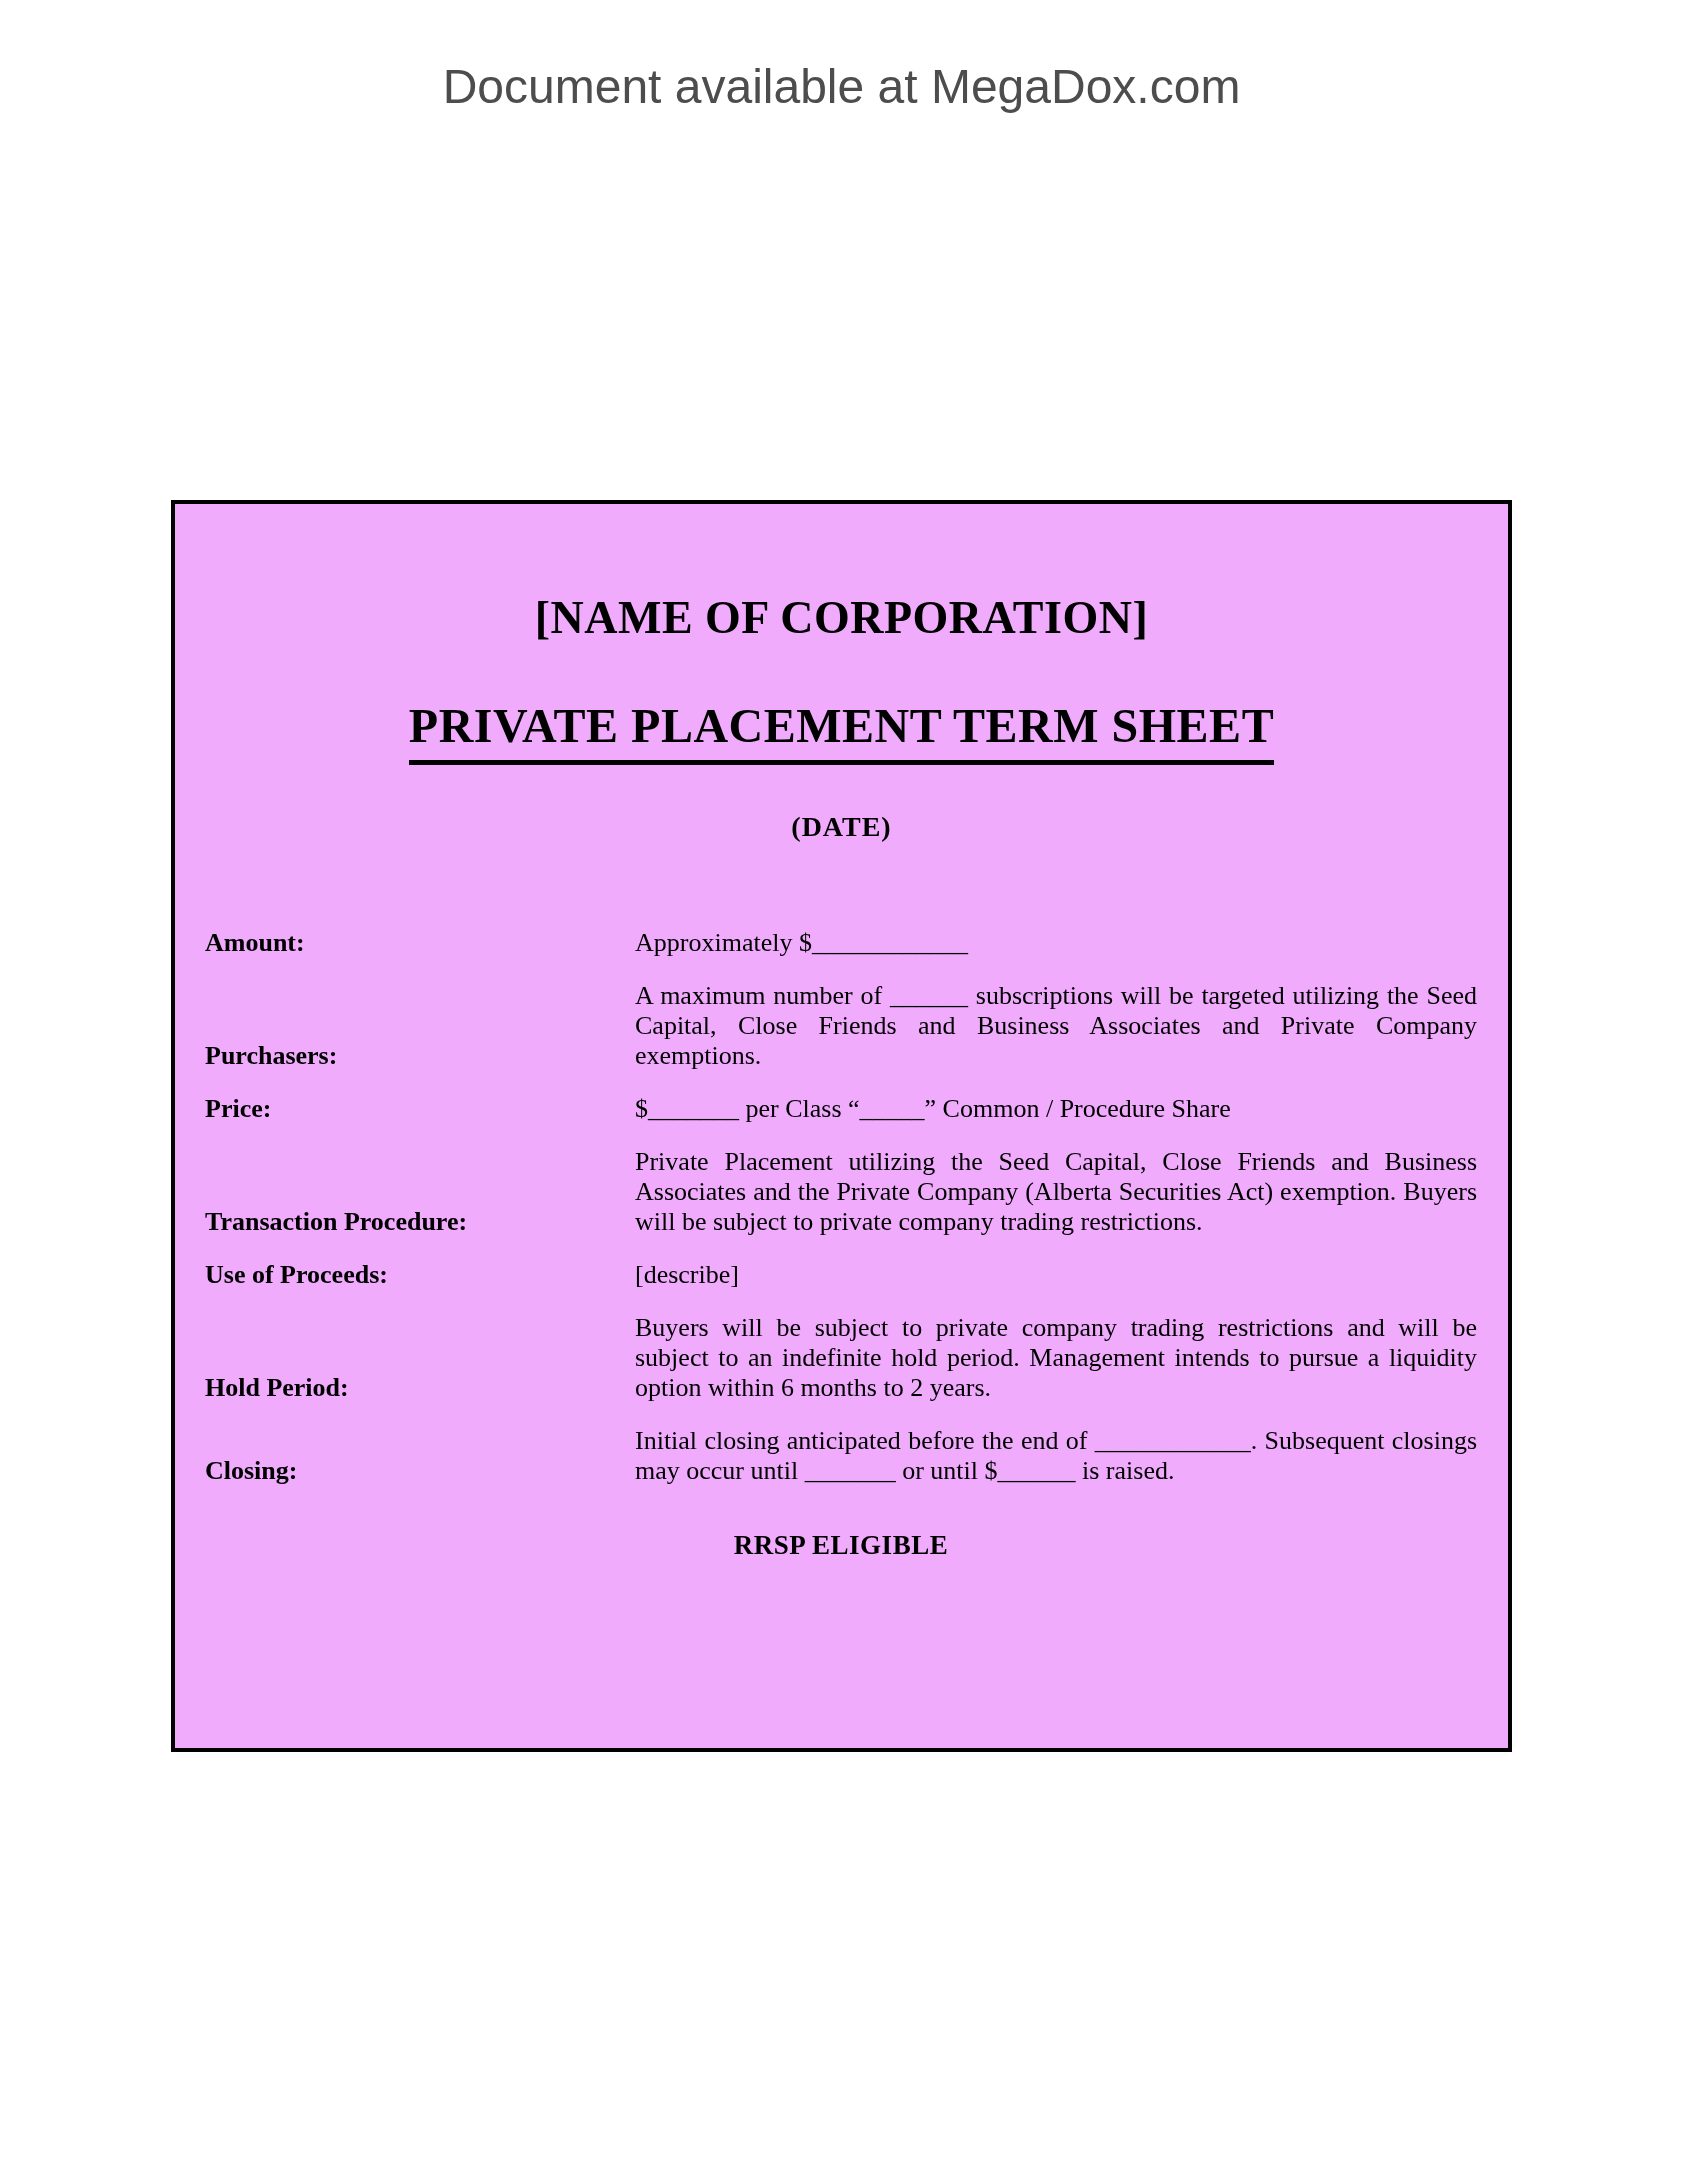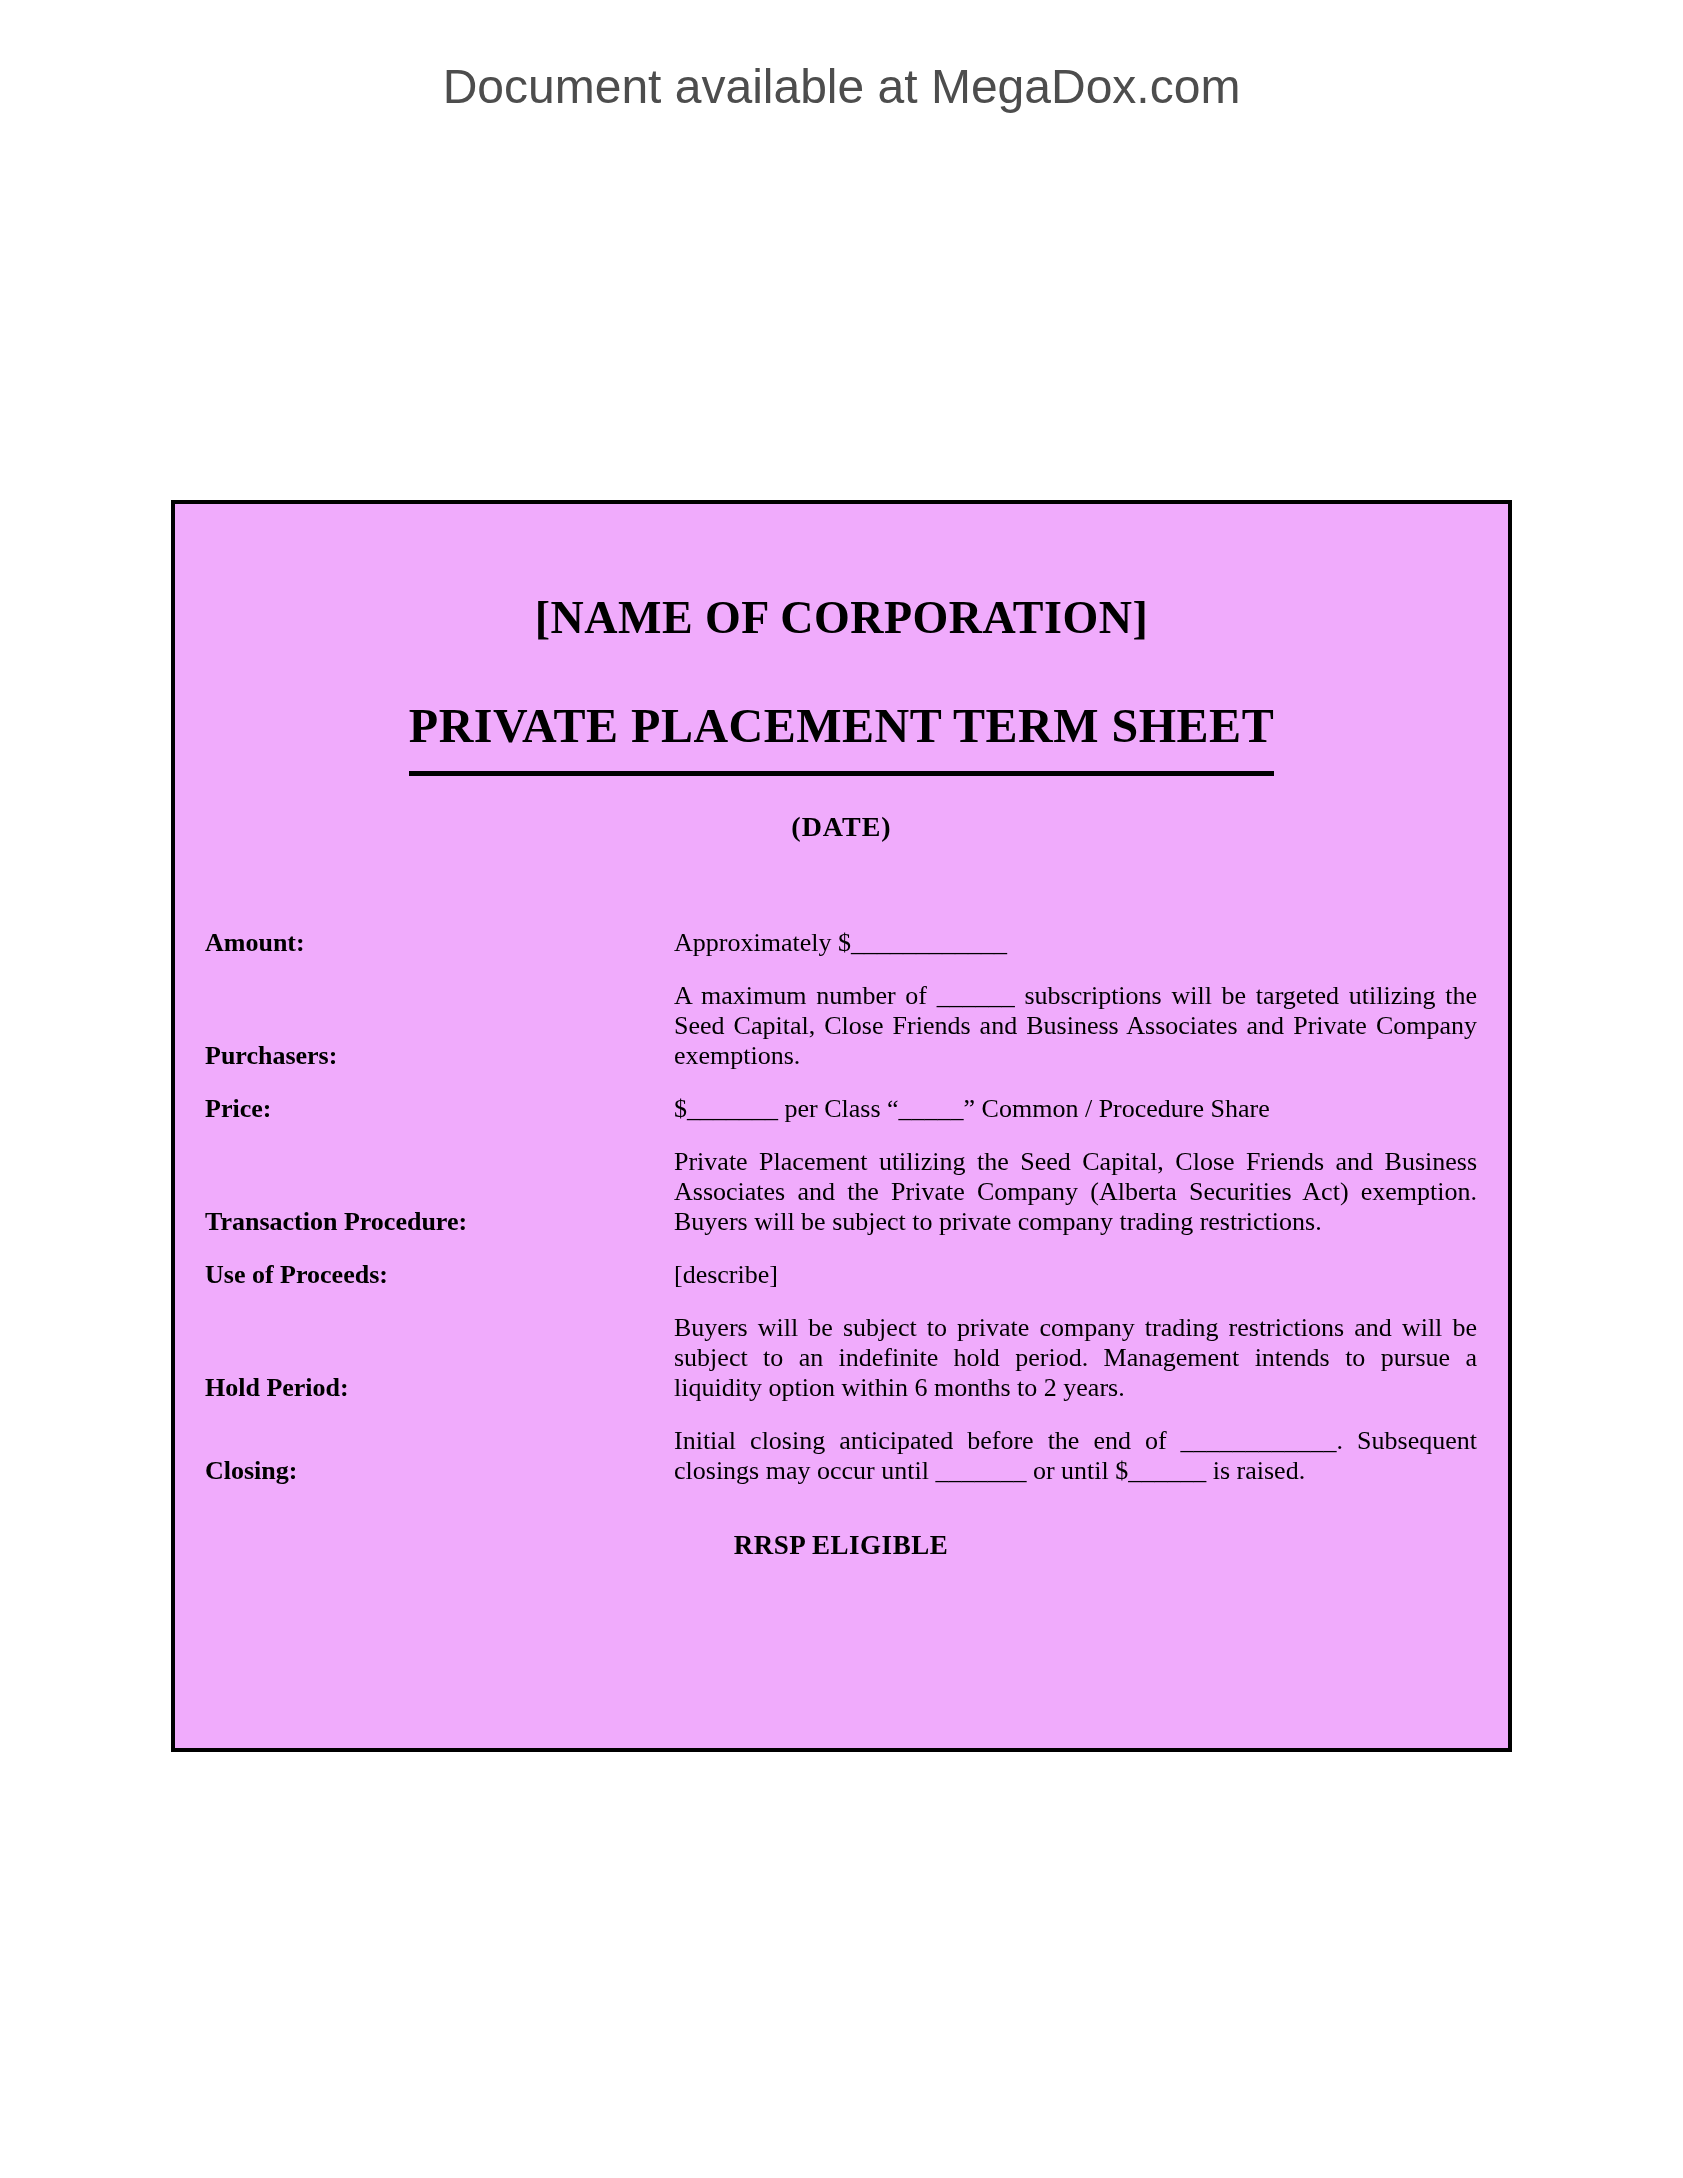"PRIVATE PLACEMENT TERM SHEET" .title-main { padding-bottom: 18px -> 7px }
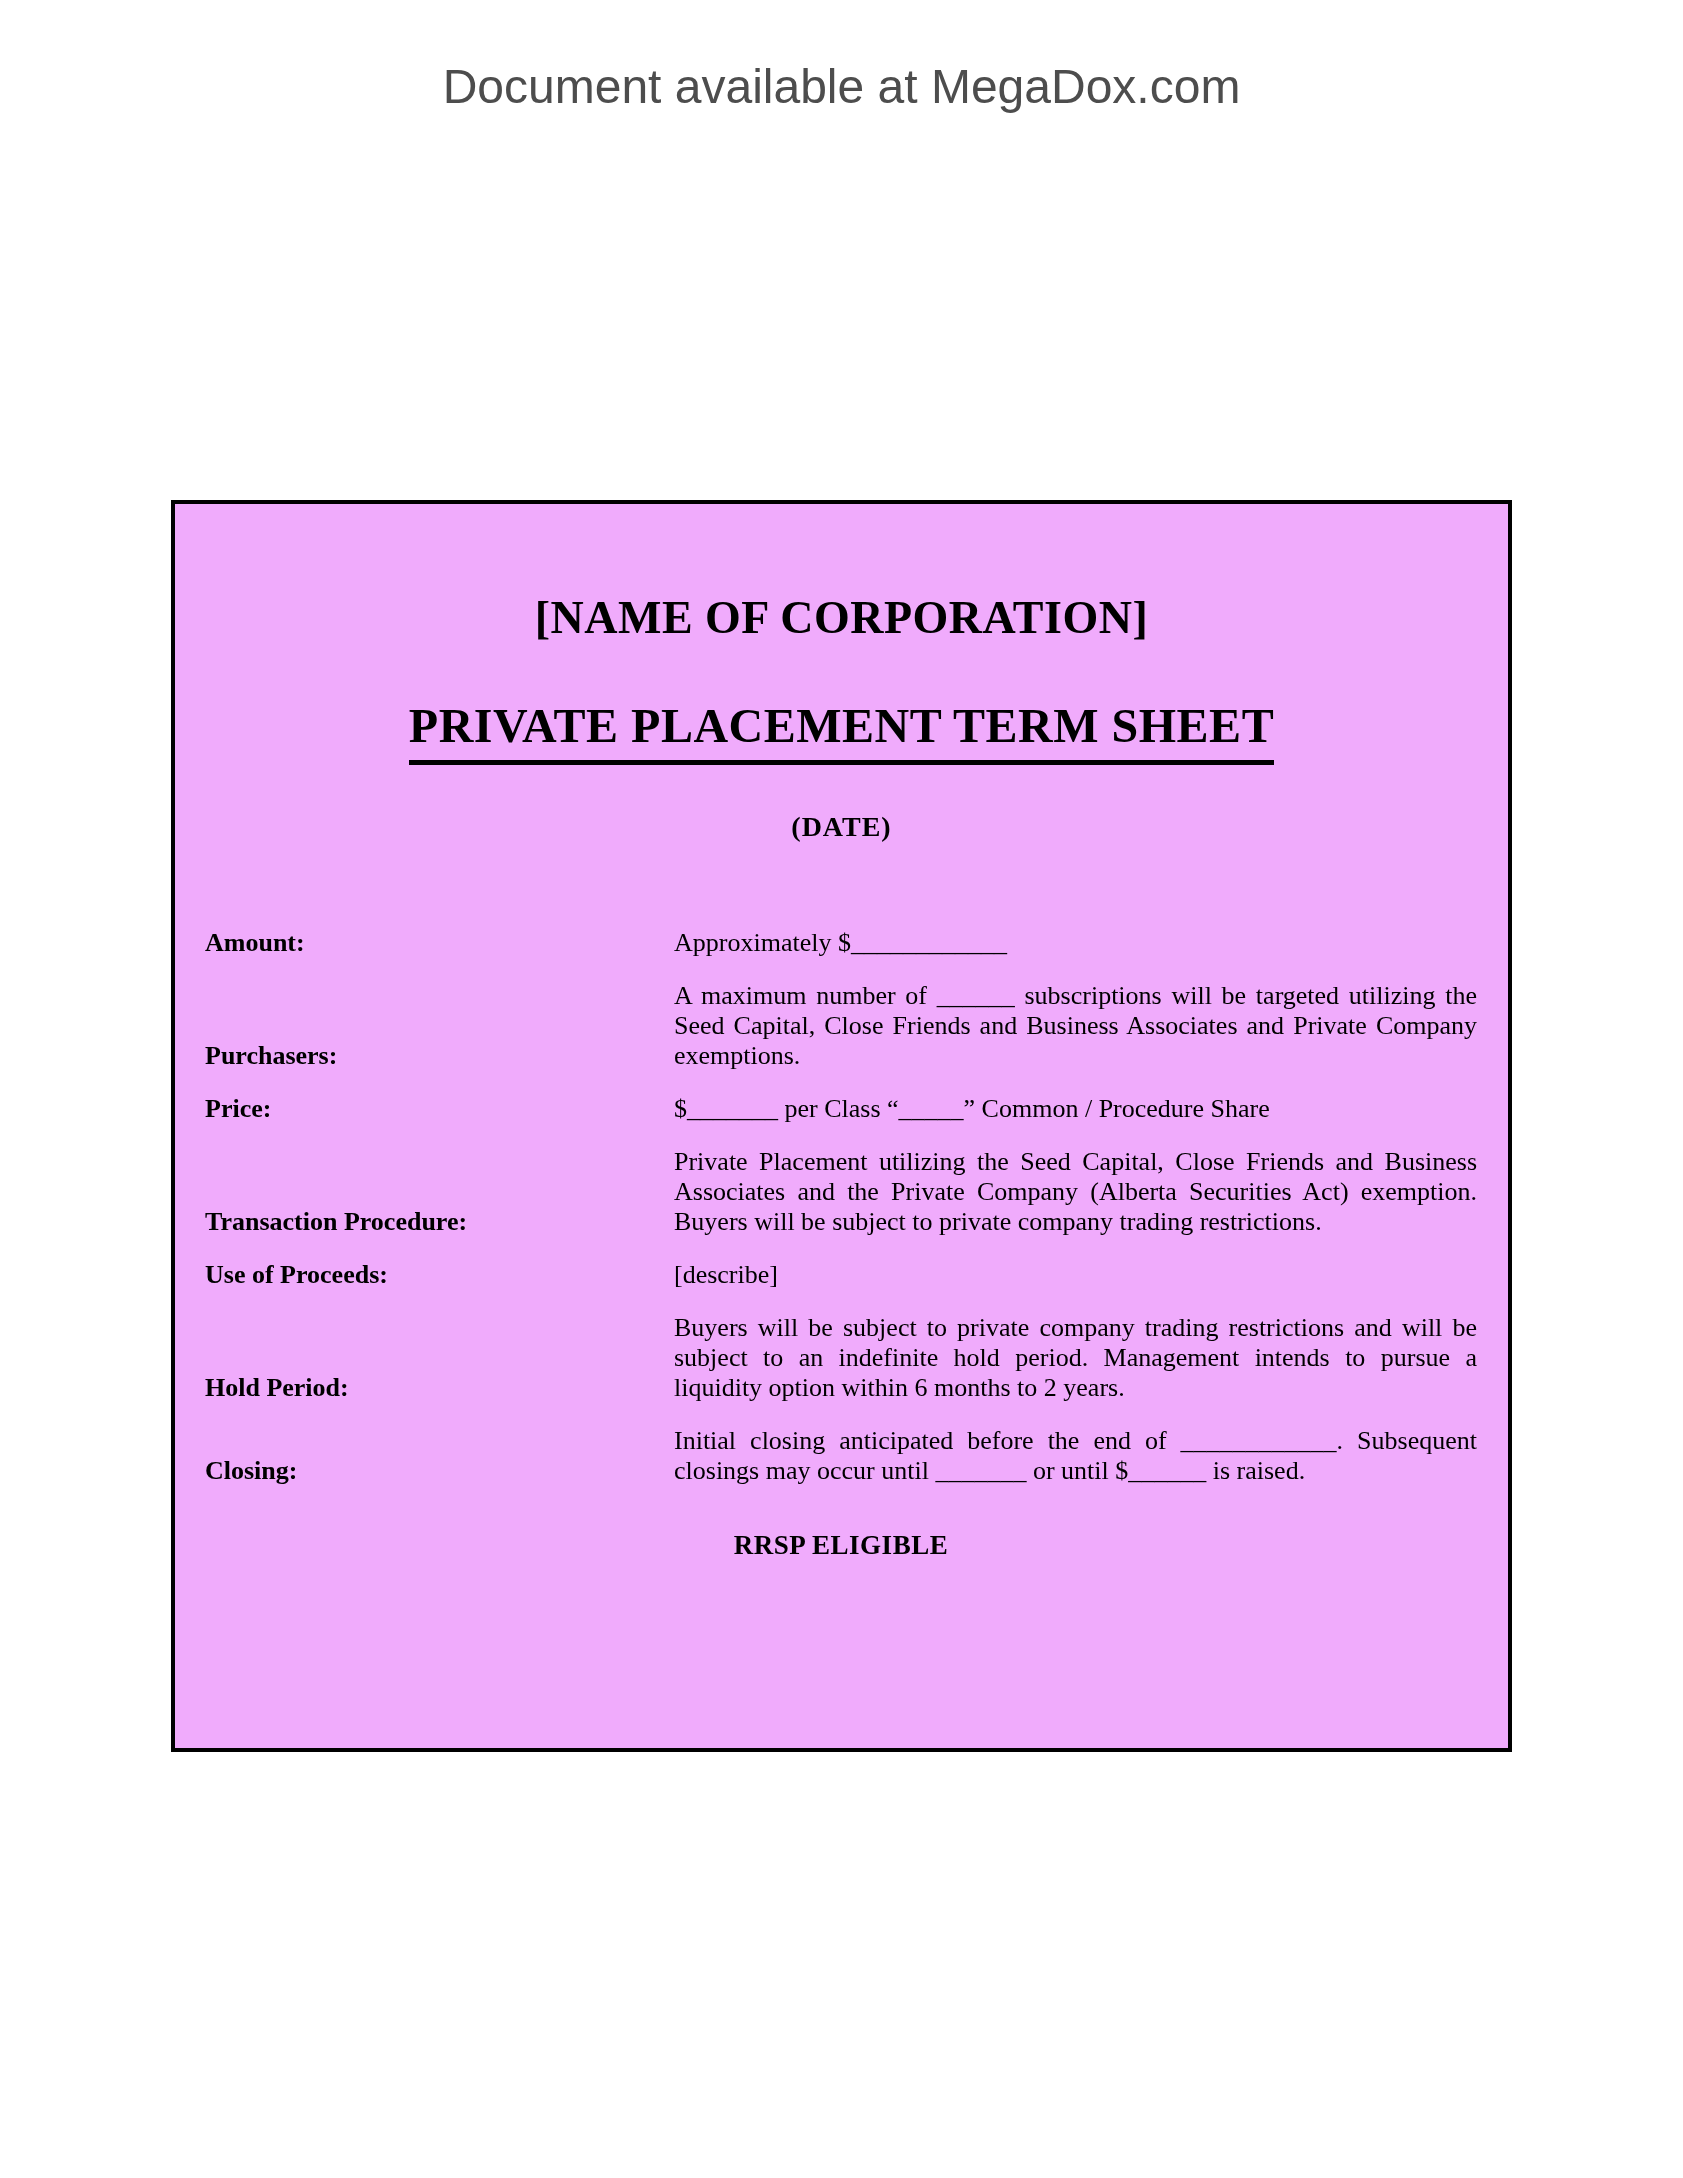"Approximately $____________" .term-value { margin-left: 39px -> none }
